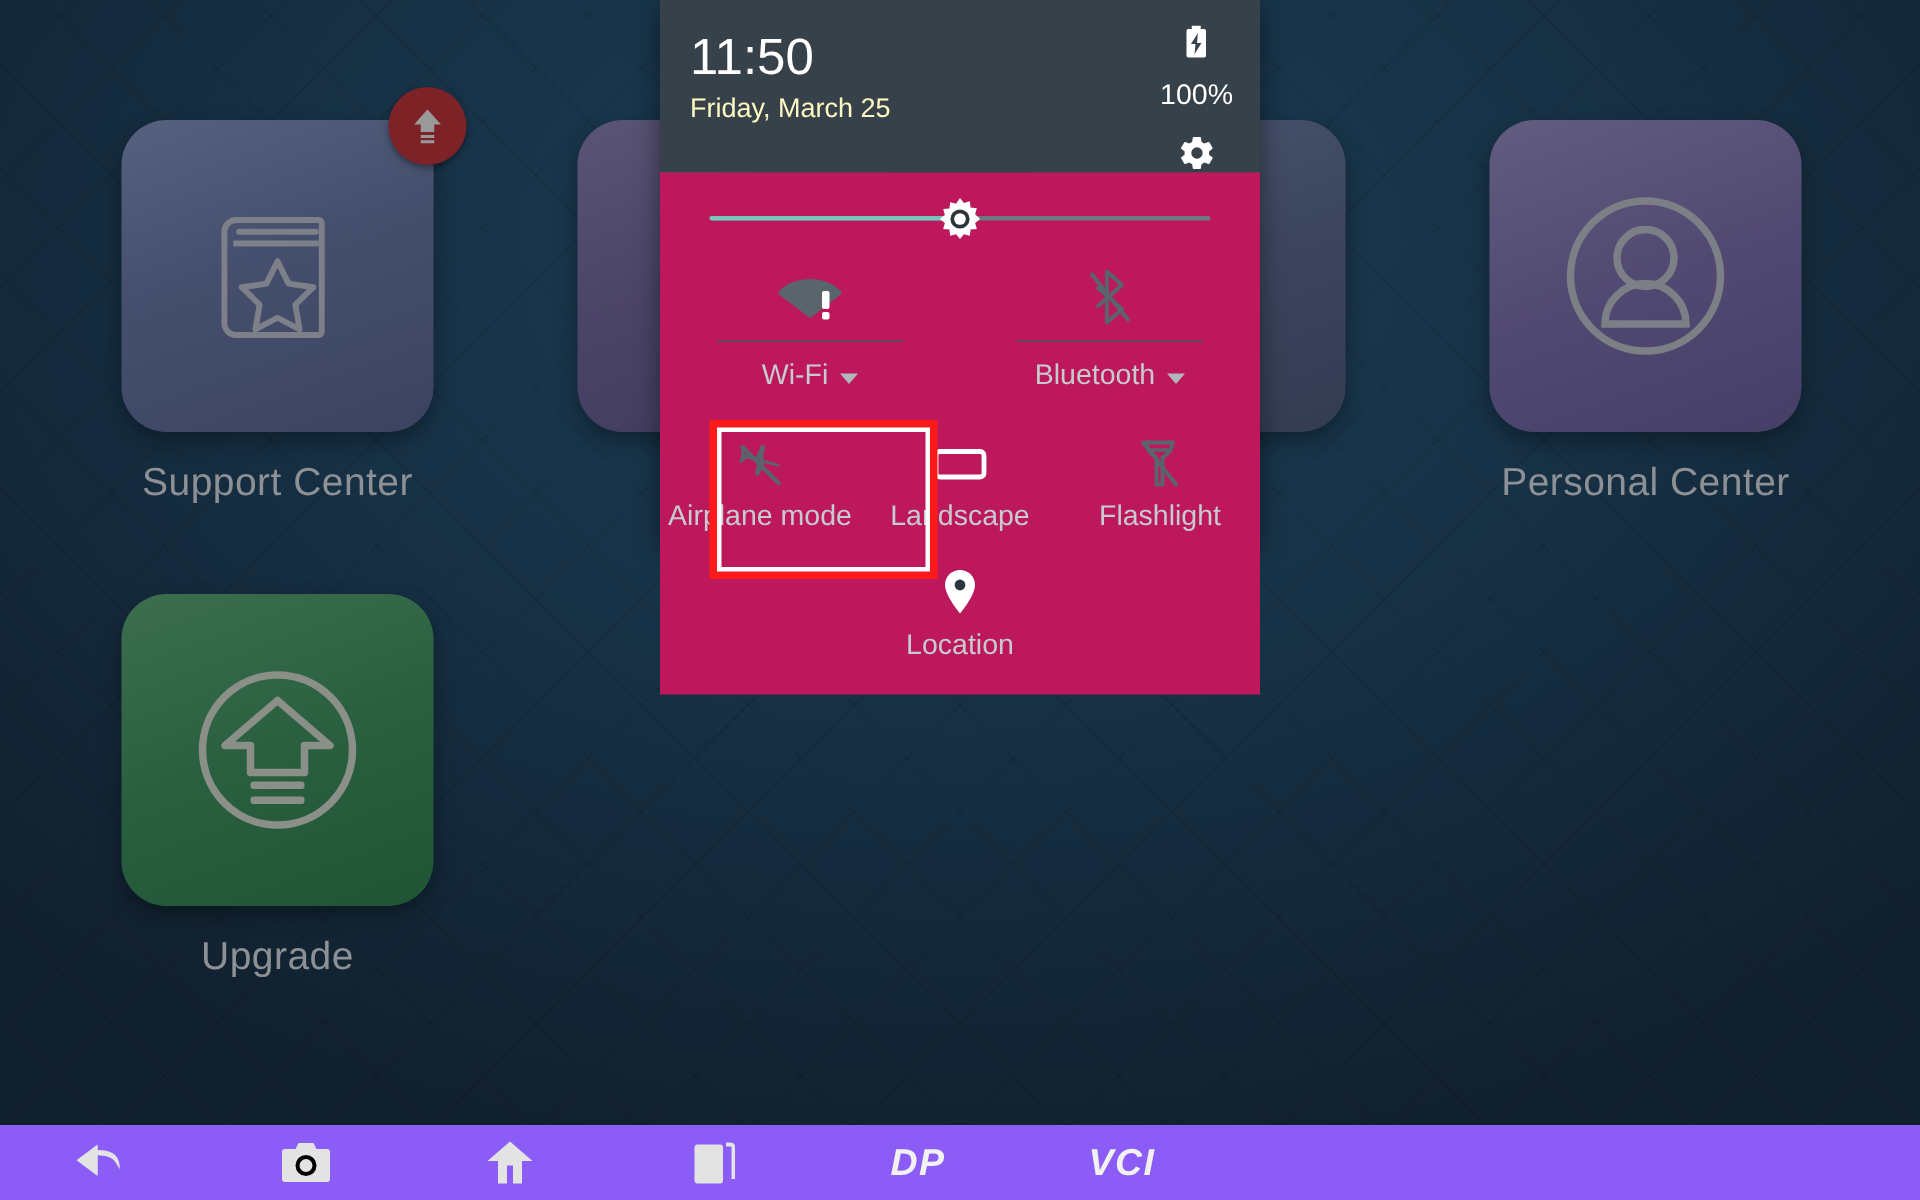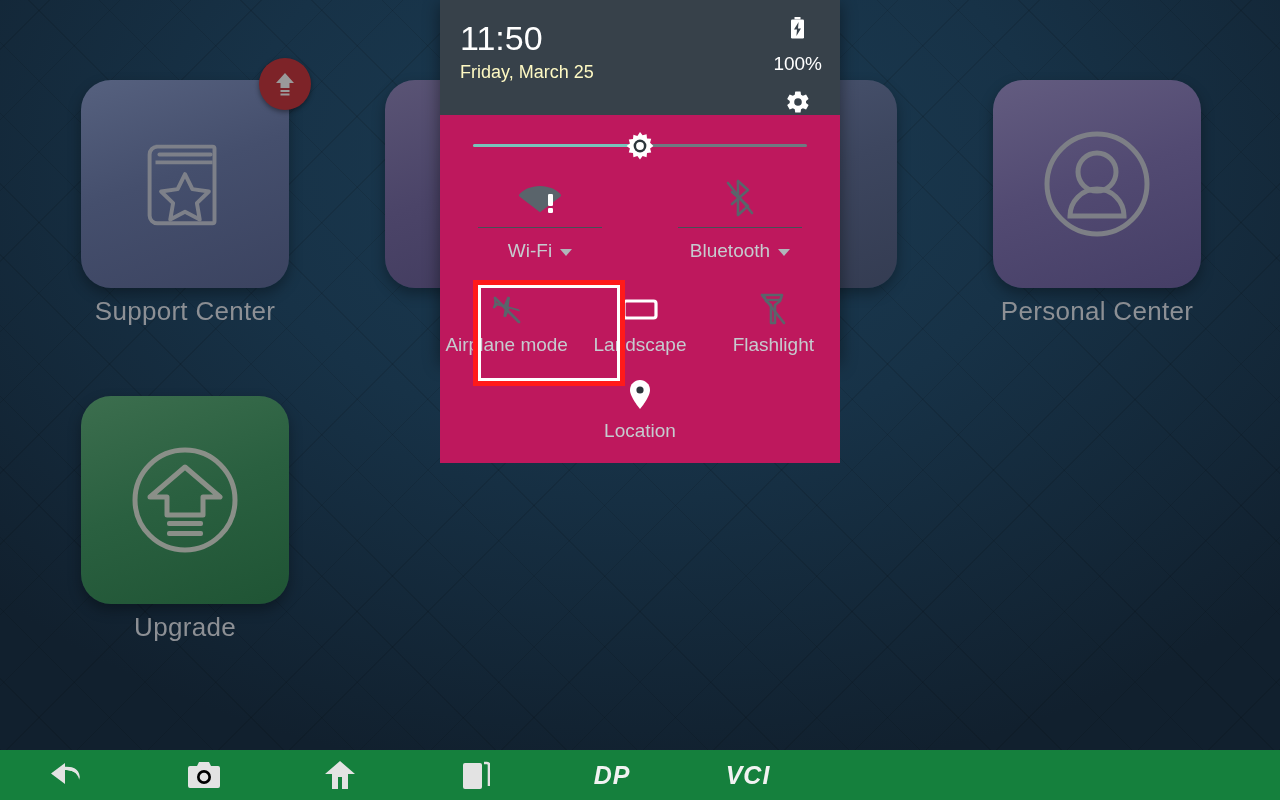"Support Center" .app-label { margin-top: 8px -> 18px }
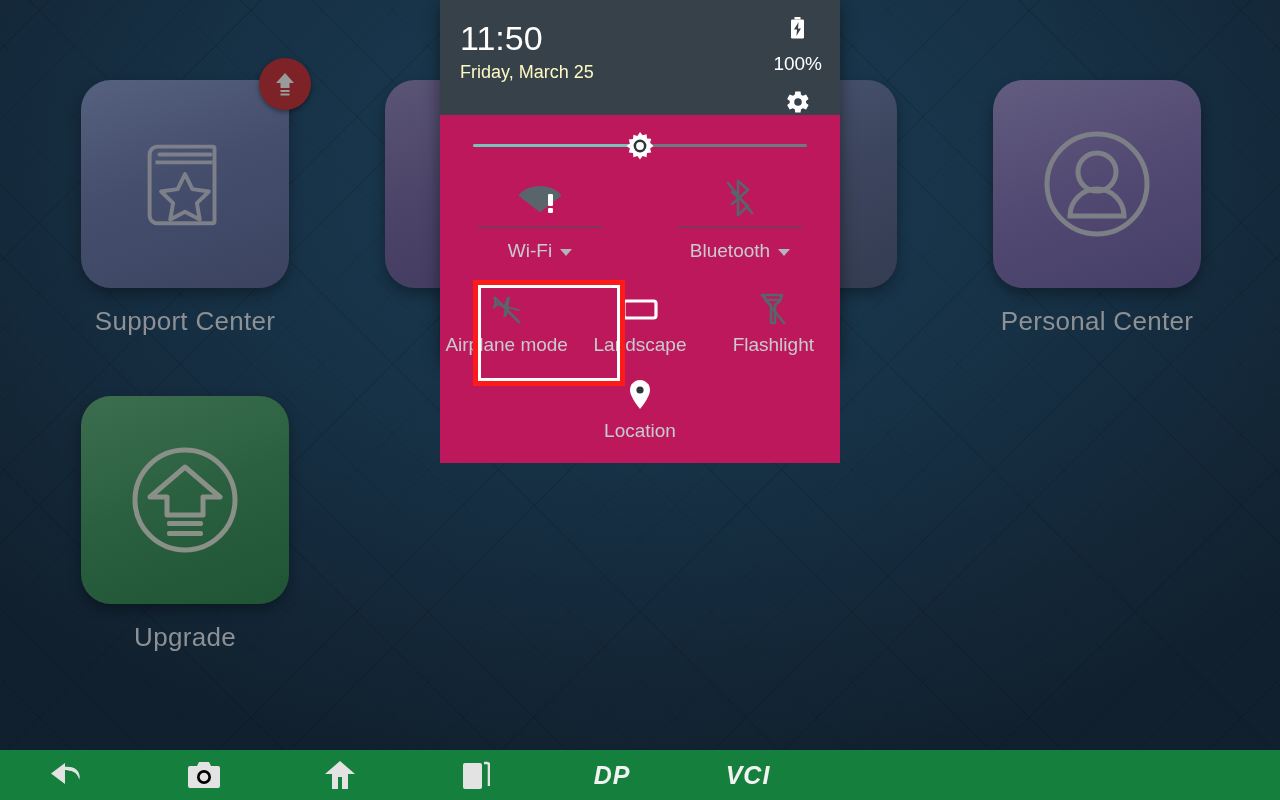"DP" #navbar { background: #15803d -> #8b5cf6 }
